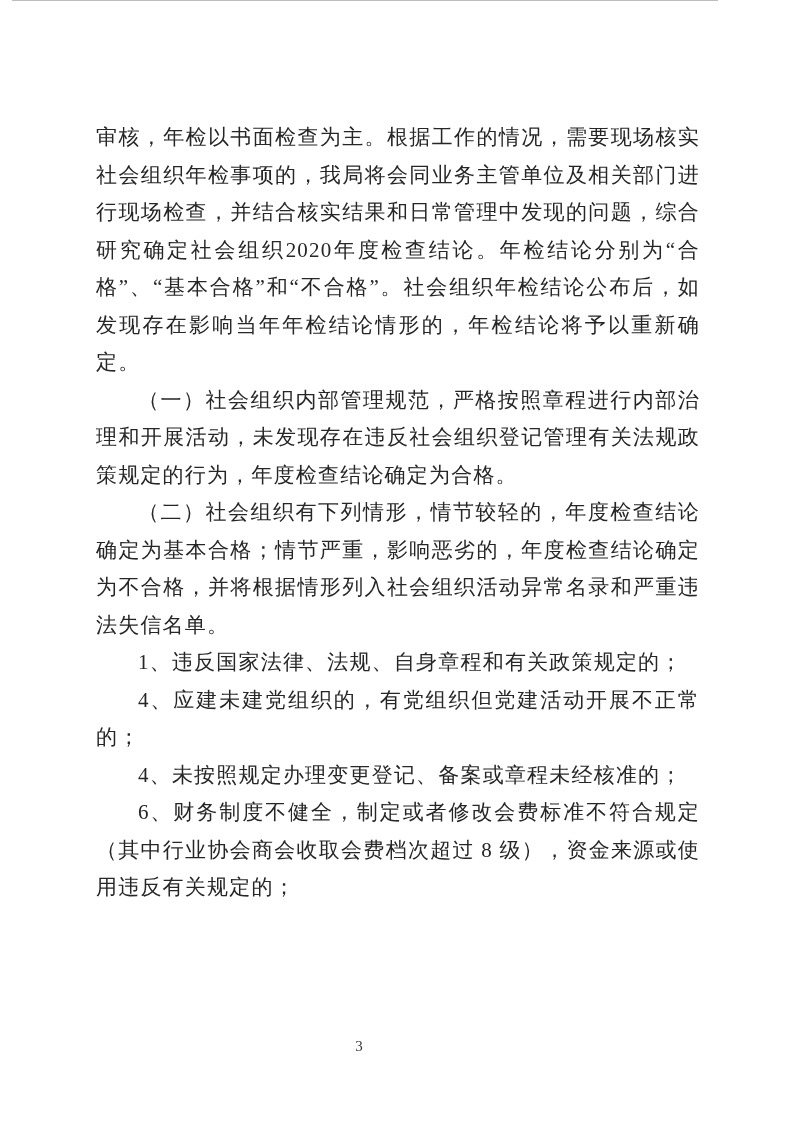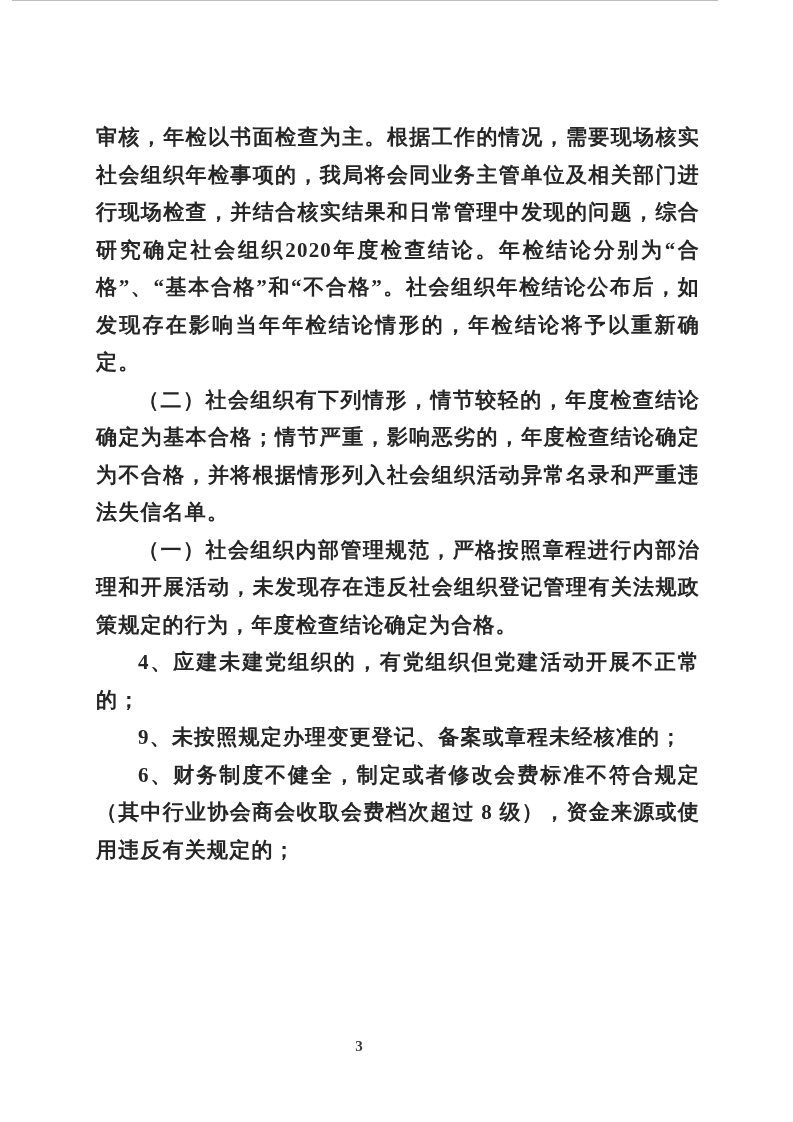"审核，年检以书面检查为主。根据工作的情况，需要现场核实社会组织年检事项的，我局将" .page { font-weight: bold -> none }
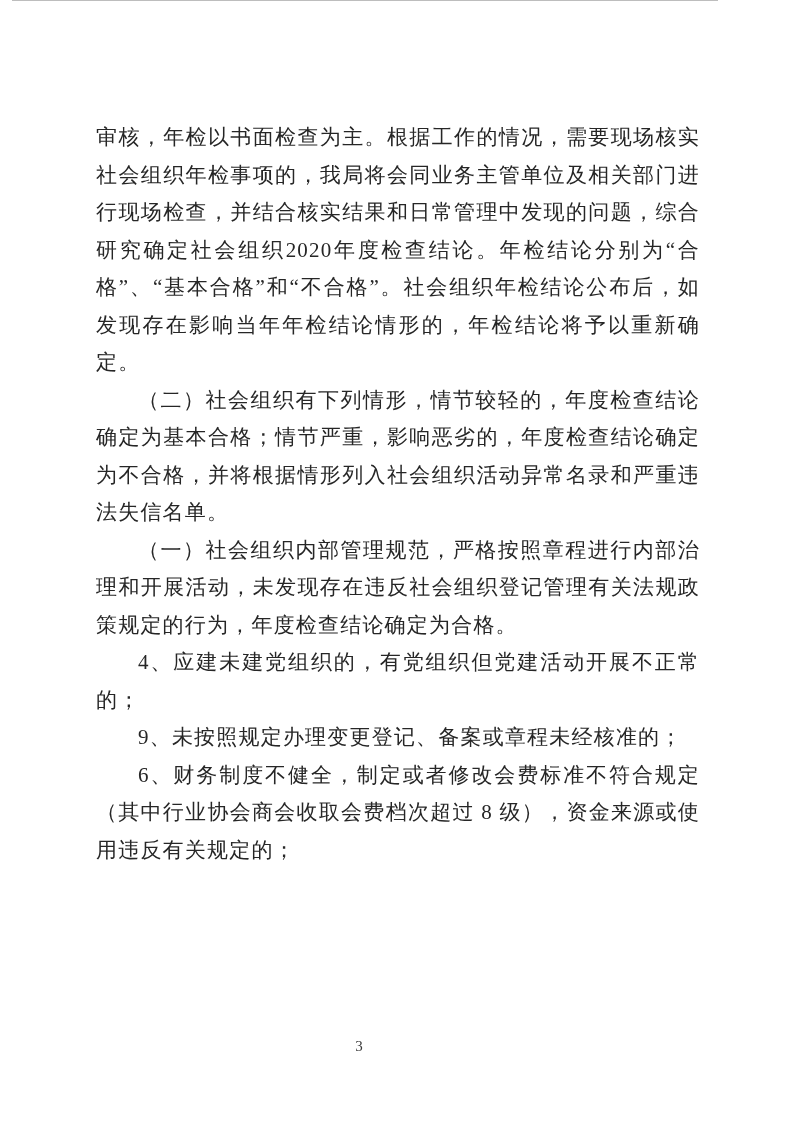"（二）社会组织有下列情形，情节较轻的，年度检查结论确定为基本合格；情节严重，影响" p.indent { order: before "（一）社会组织内部管理规范，严格按照章程进行内部治理和开展活动，未发现存在违反社" -> after "（一）社会组织内部管理规范，严格按照章程进行内部治理和开展活动，未发现存在违反社" }
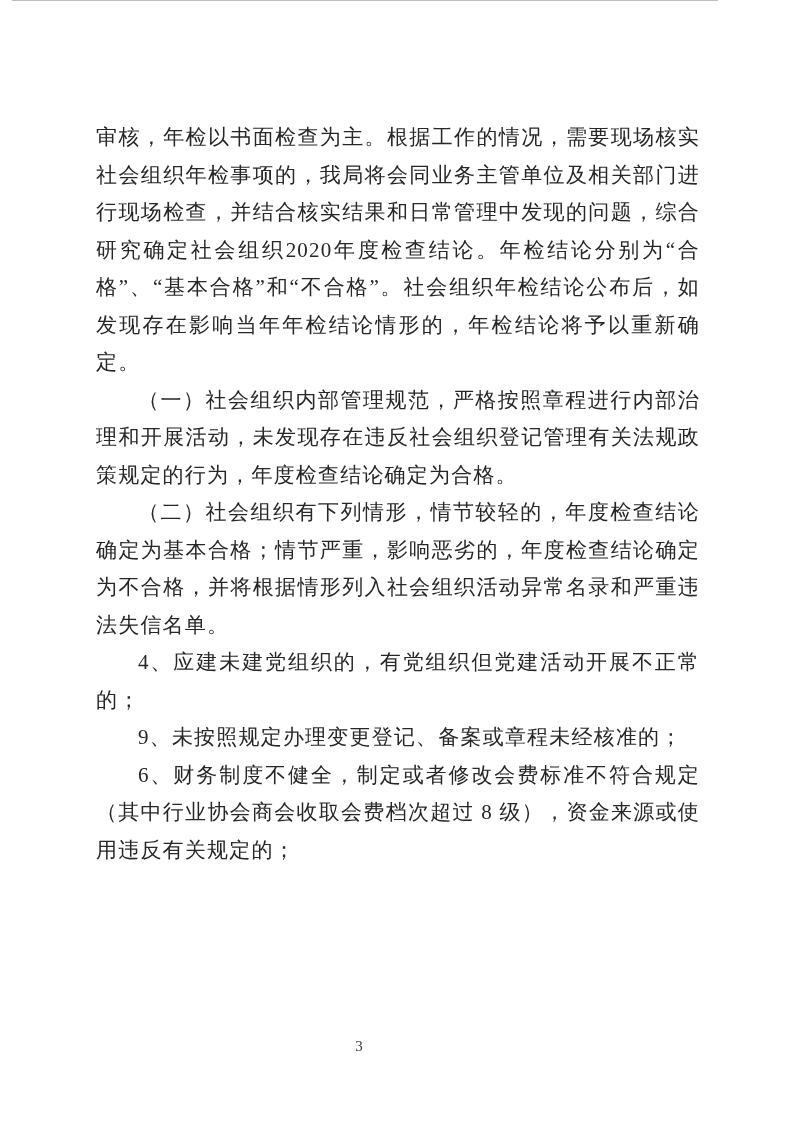"1、违反国家法律、法规、自身章程和有关政策规定的；" p.indent { html: none -> <p>1、违反国家法律、法规、自身章程和有关政策规定的；</p> }
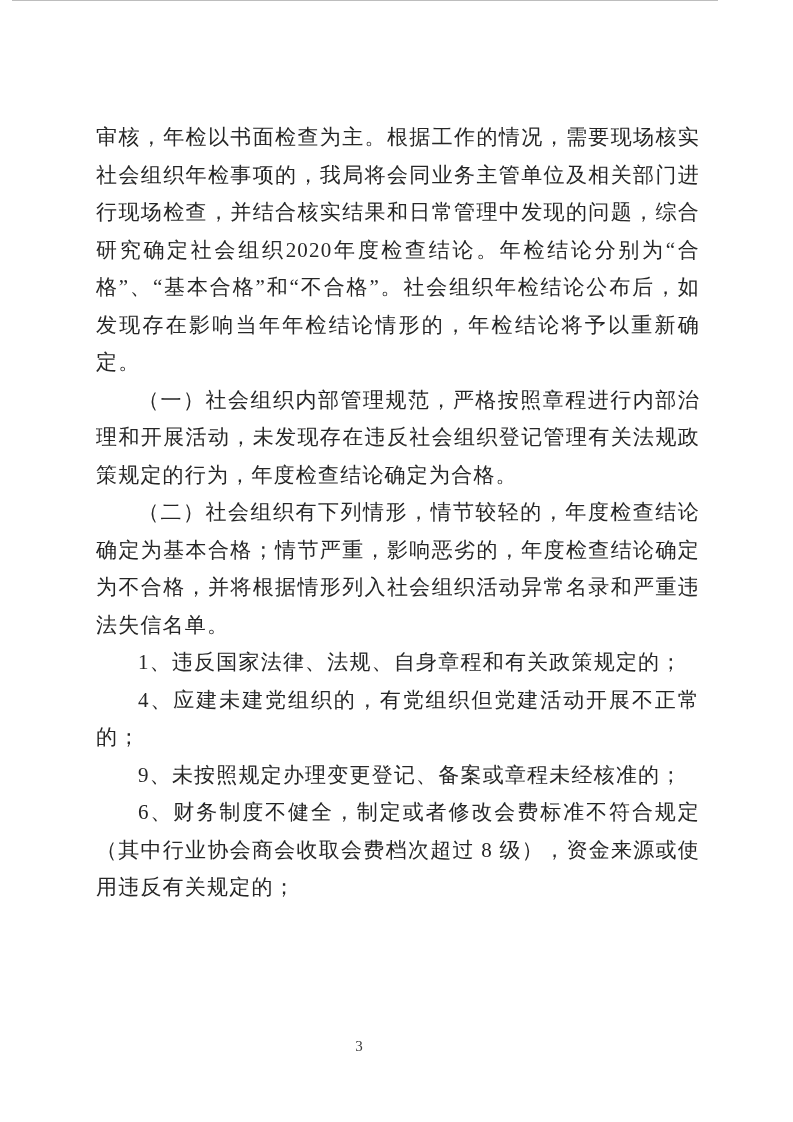"9、未按照规定办理变更登记、备案或章程未经核准的；" p.indent { text: 9 -> 4 }
